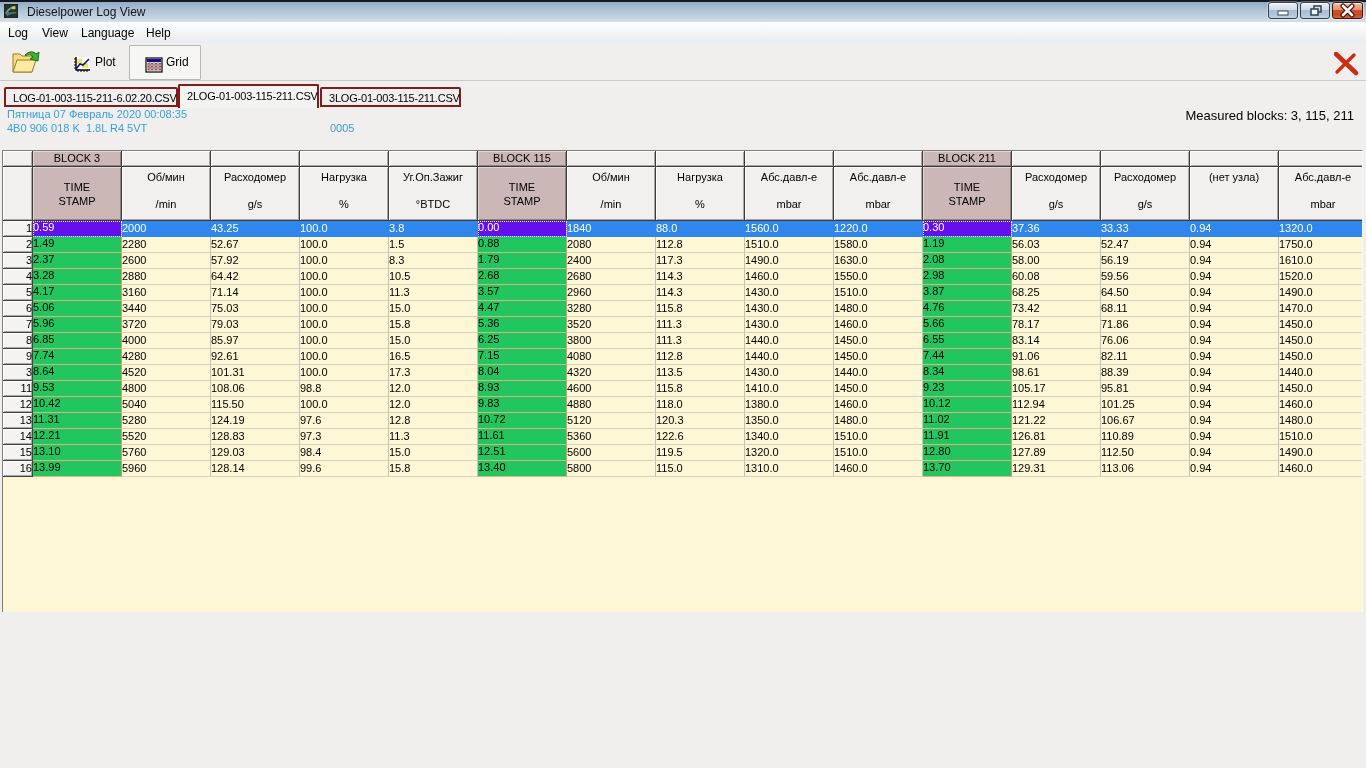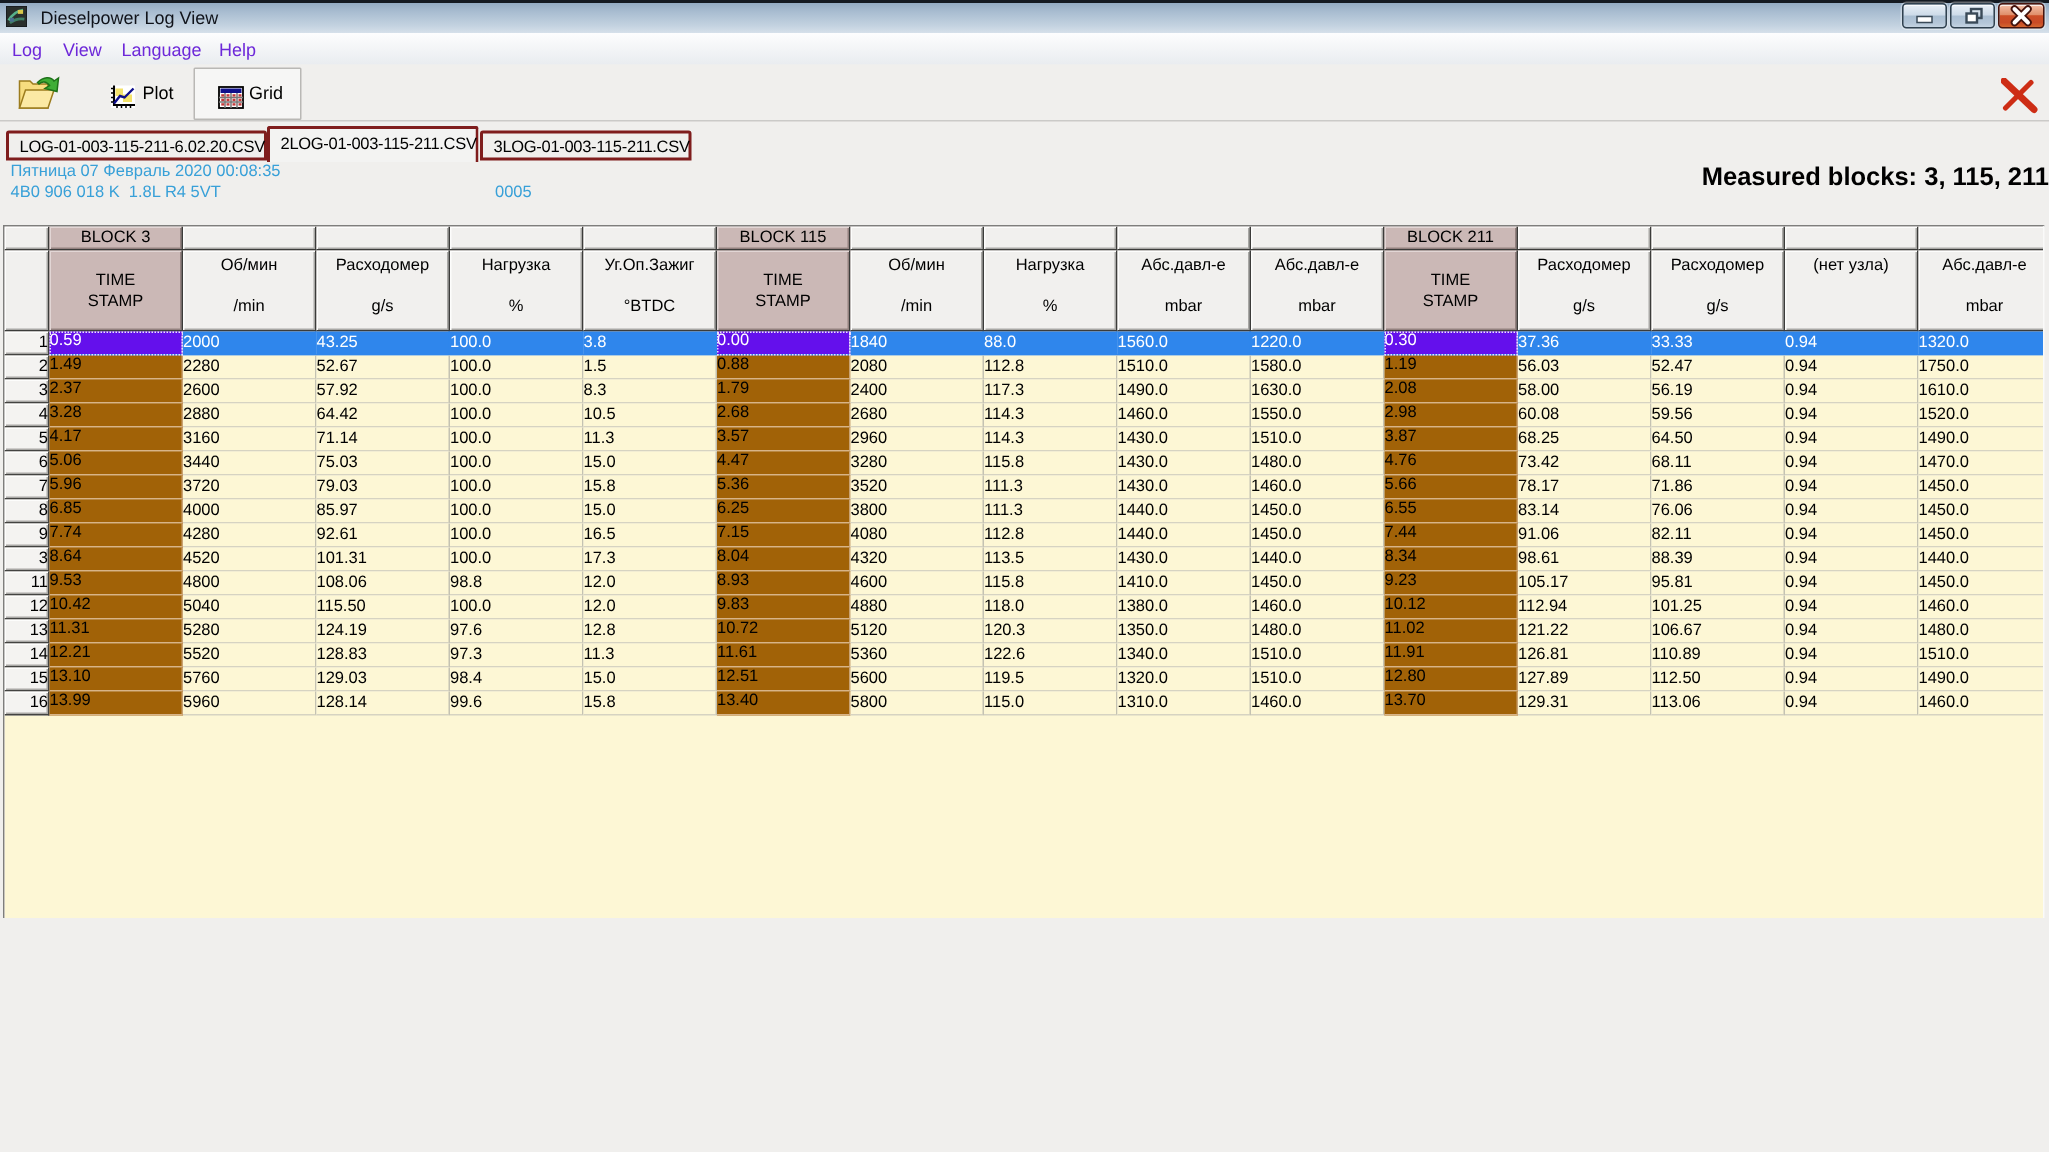"Log" .mi { color: #6d28d9 -> #000000 }
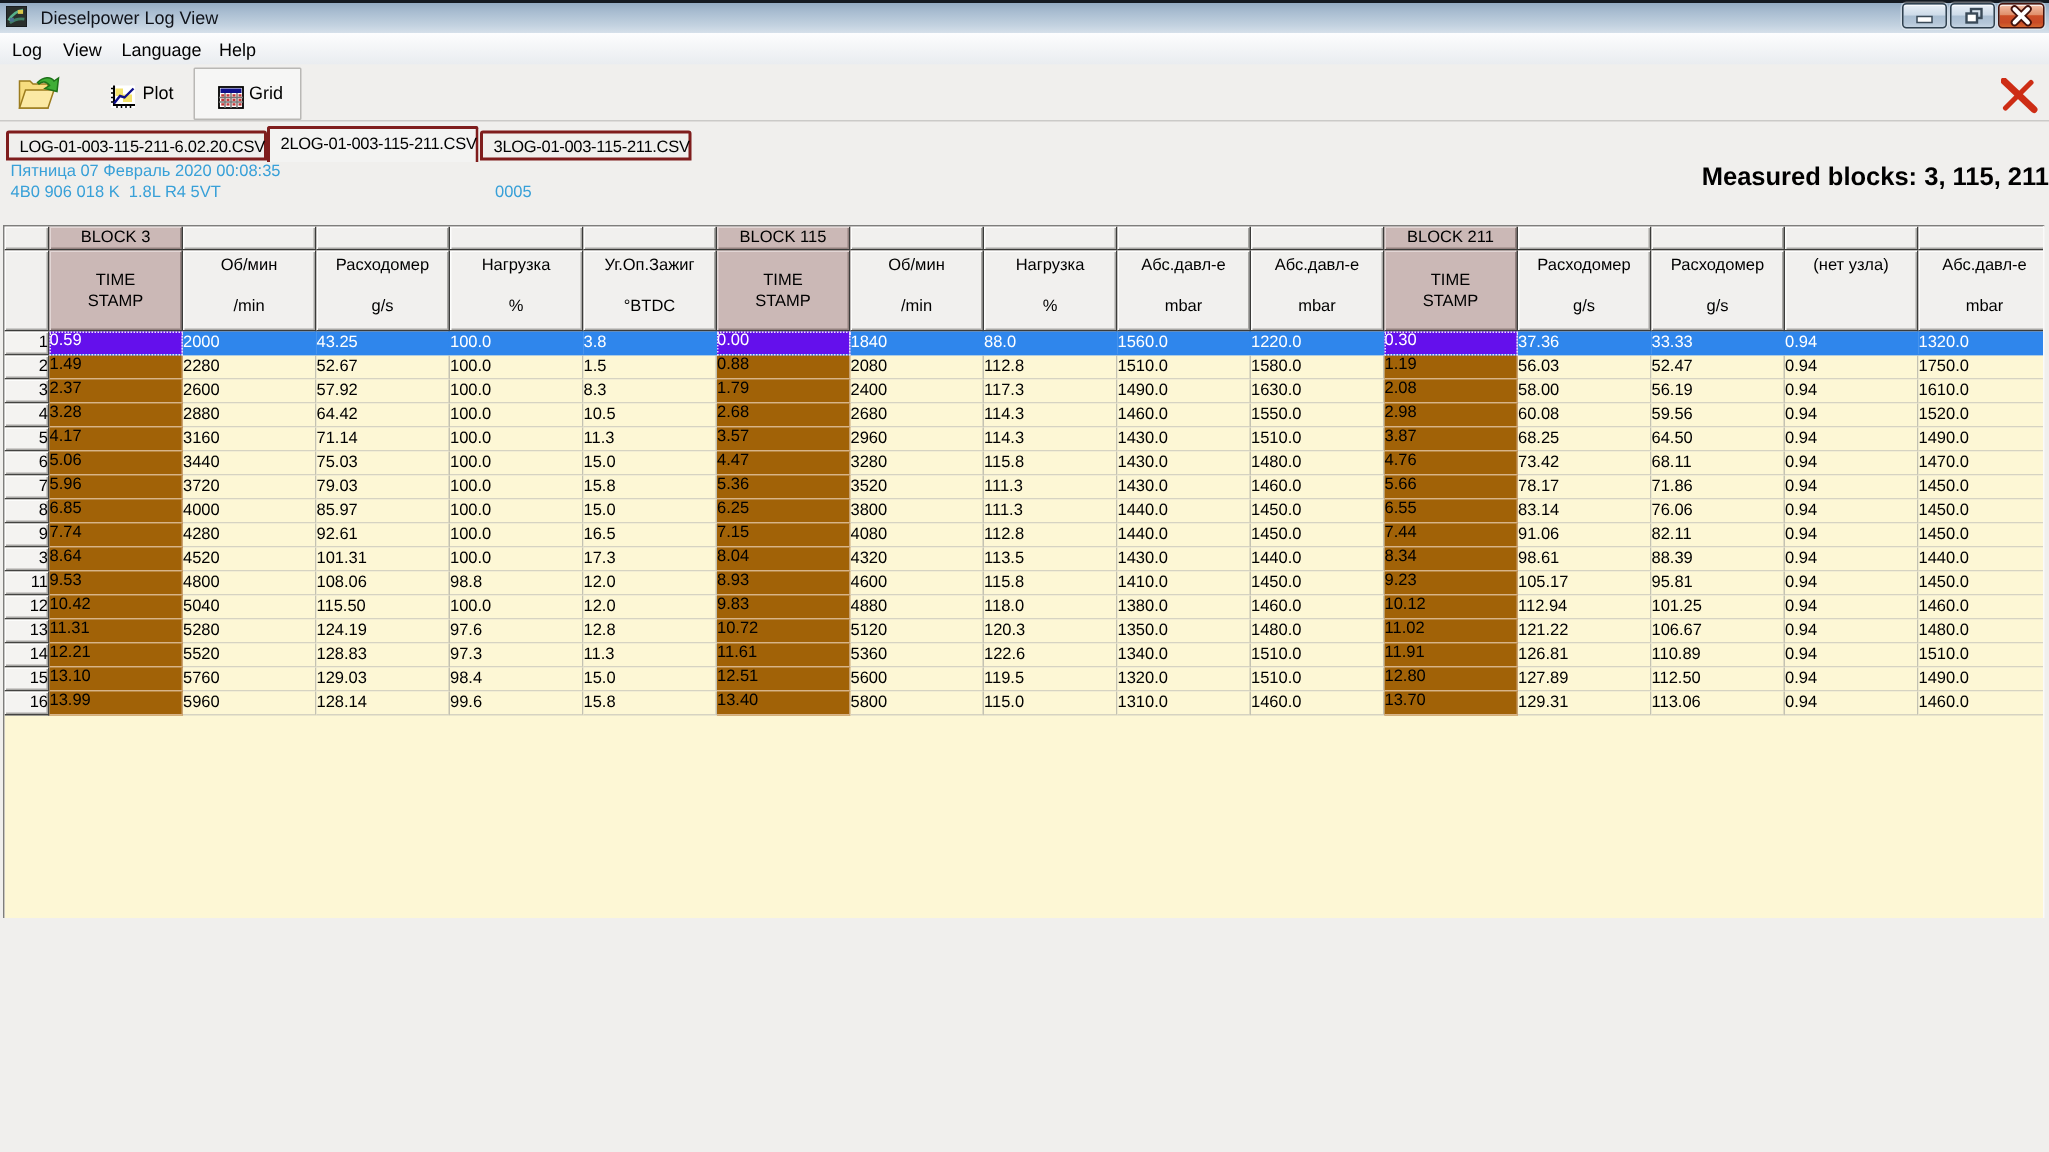"Measured blocks: 3, 115, 211" #measured { font-size: 17px -> 13px; font-weight: bold -> none; right: 0 -> 12px }
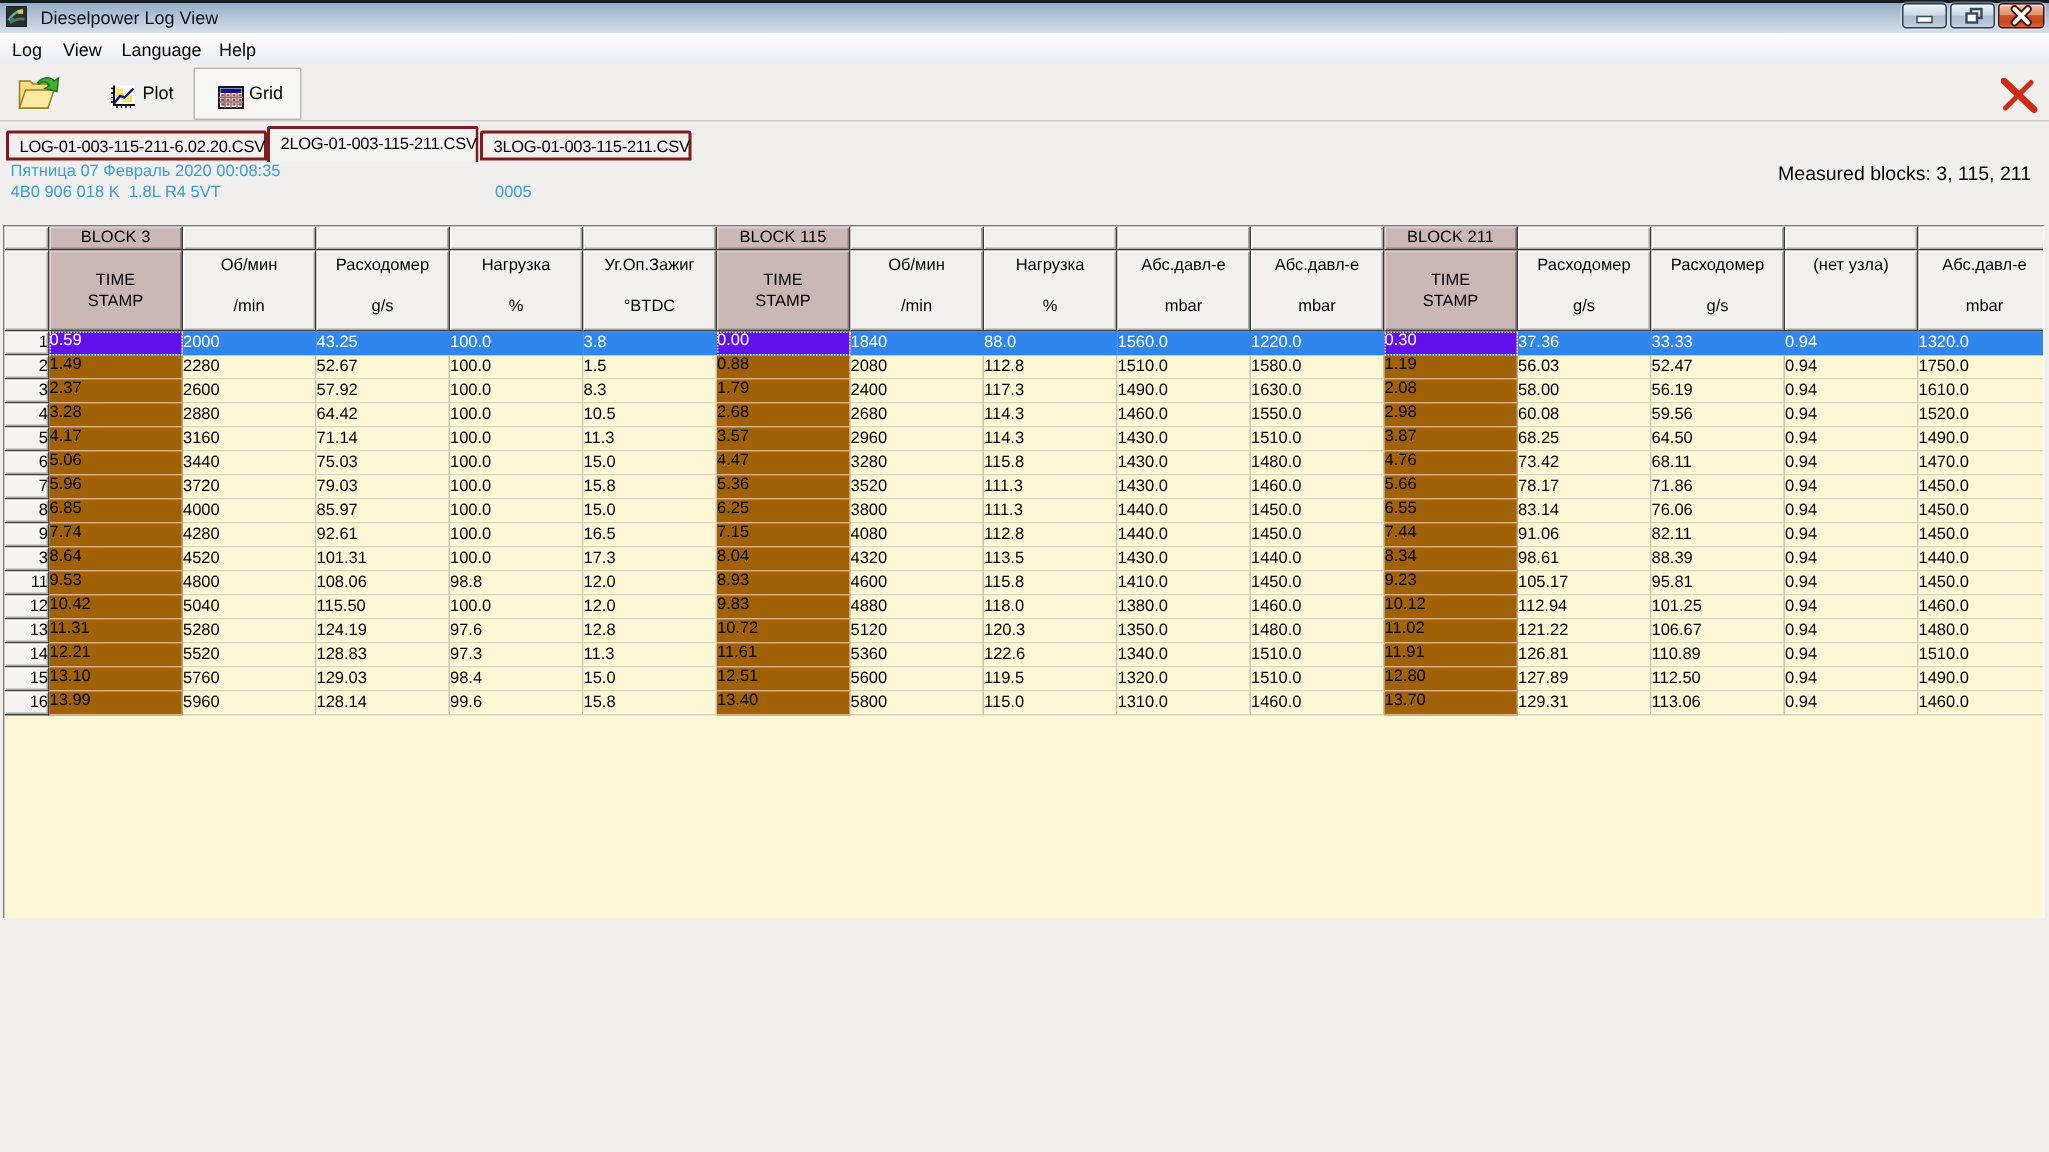"1.49" tr.dr td.tc { background: #a16207 -> #22c55e }
